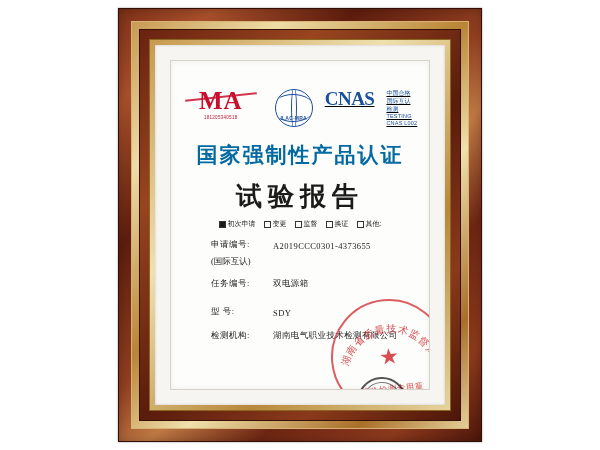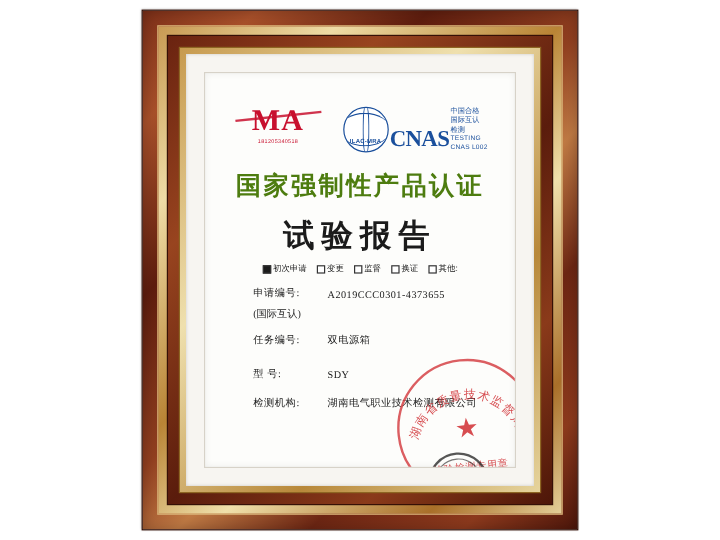"CNAS" .cnas-block { align-items: flex-end -> flex-start; gap: 1px -> 12px; text-decoration: none -> underline }
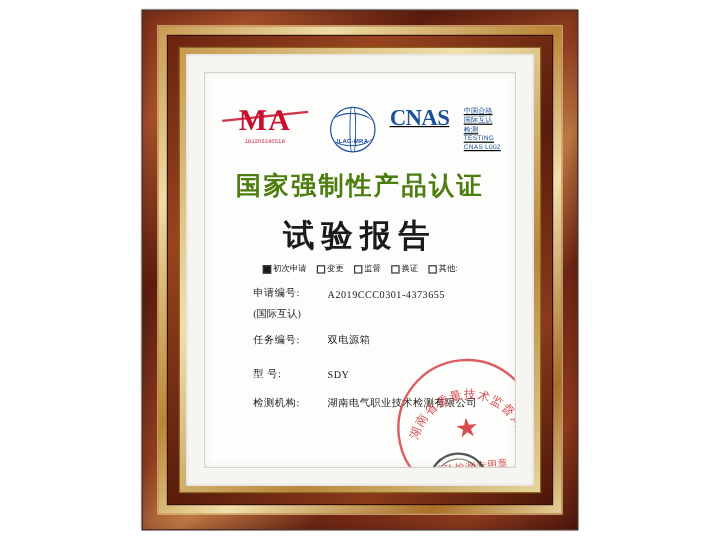"国家强制性产品认证" .title-main { color: #4d7c0f -> #0369a1 }
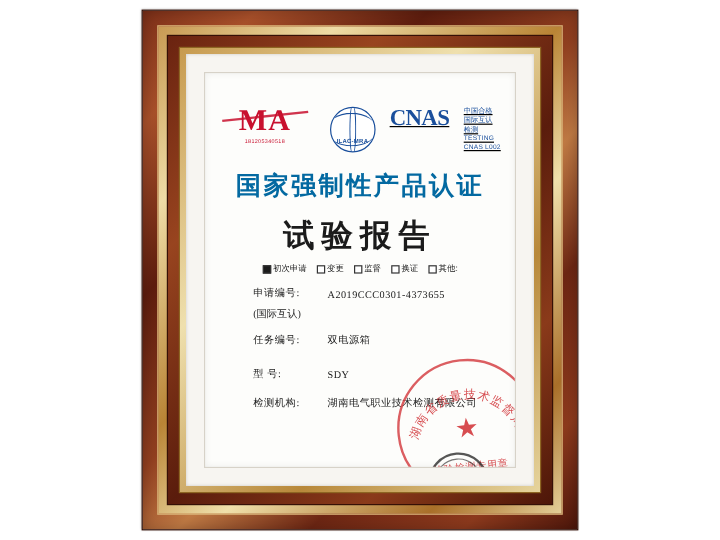"申请编号:" .field-line { align-items: center -> flex-end }
